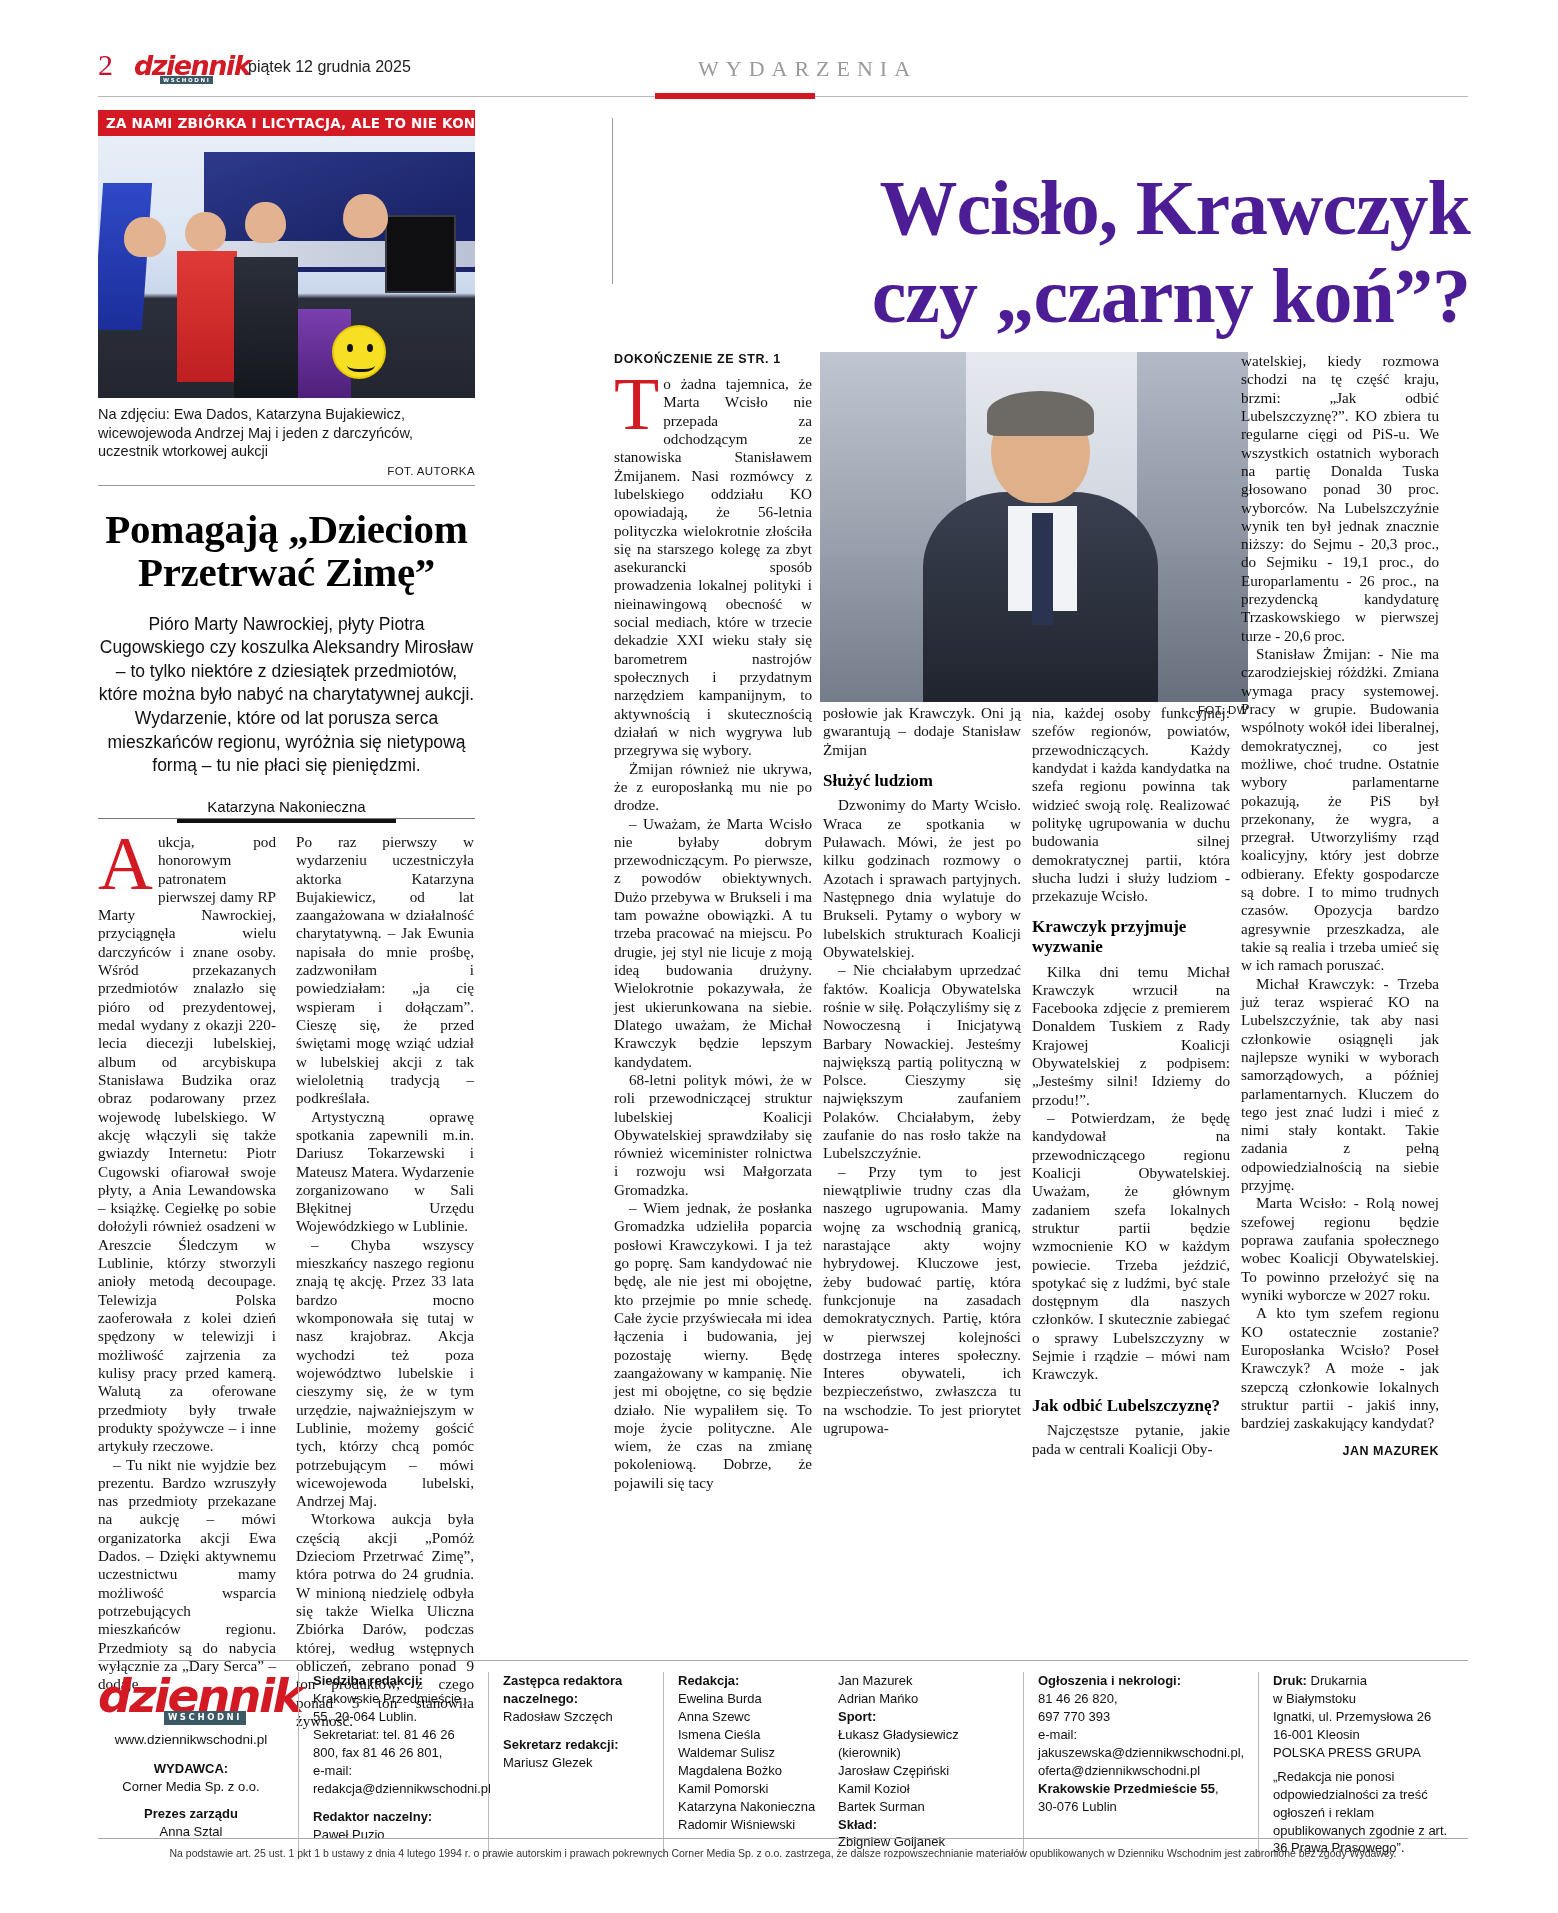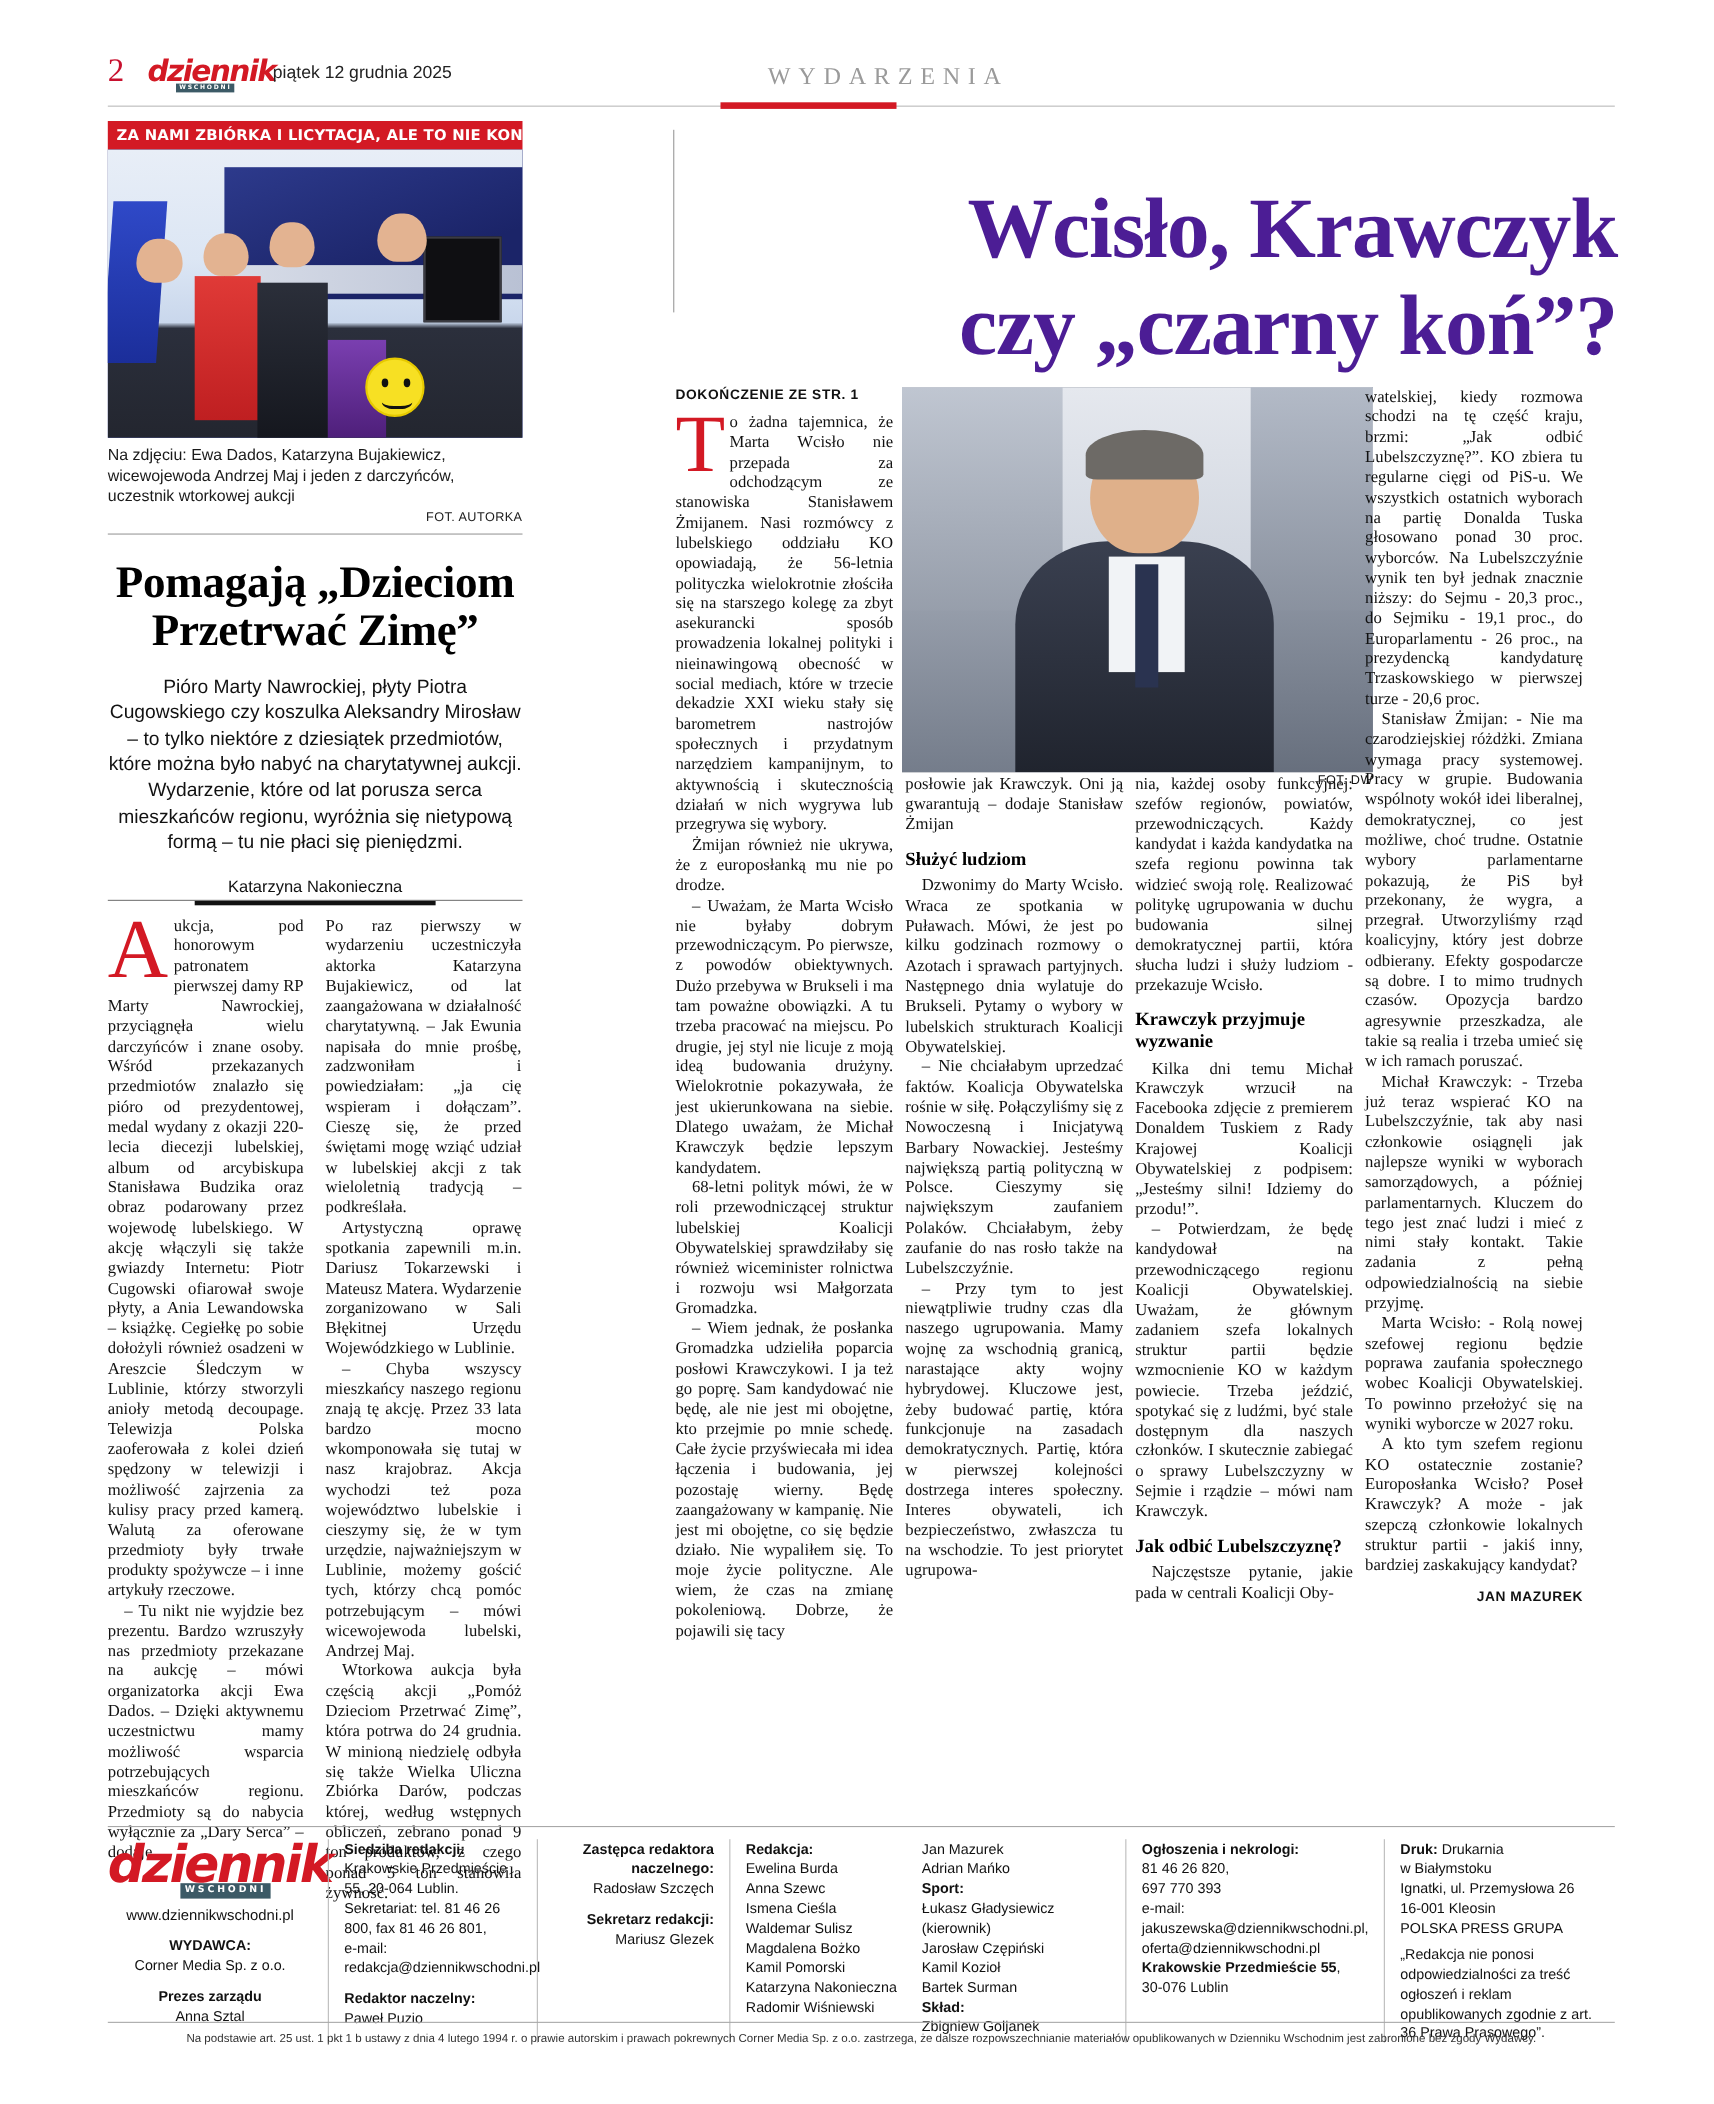"Zastępca redaktora naczelnego:" div.f-col { text-align: right -> none }
